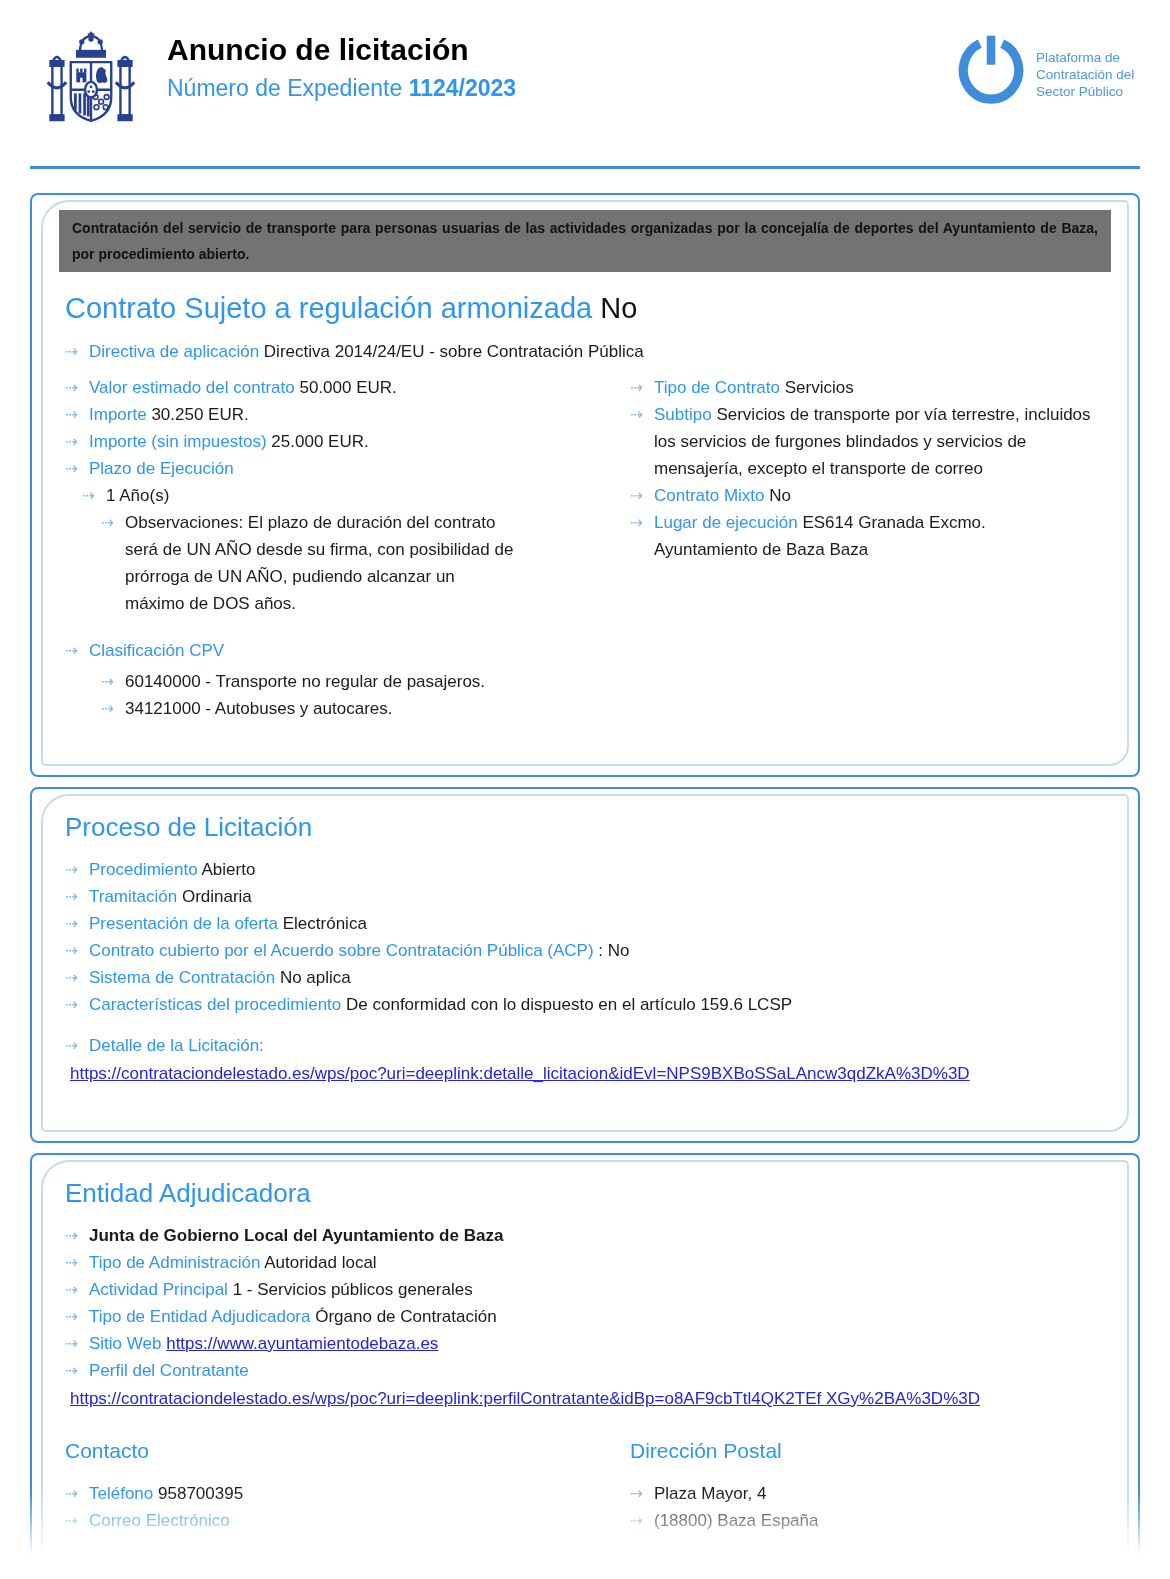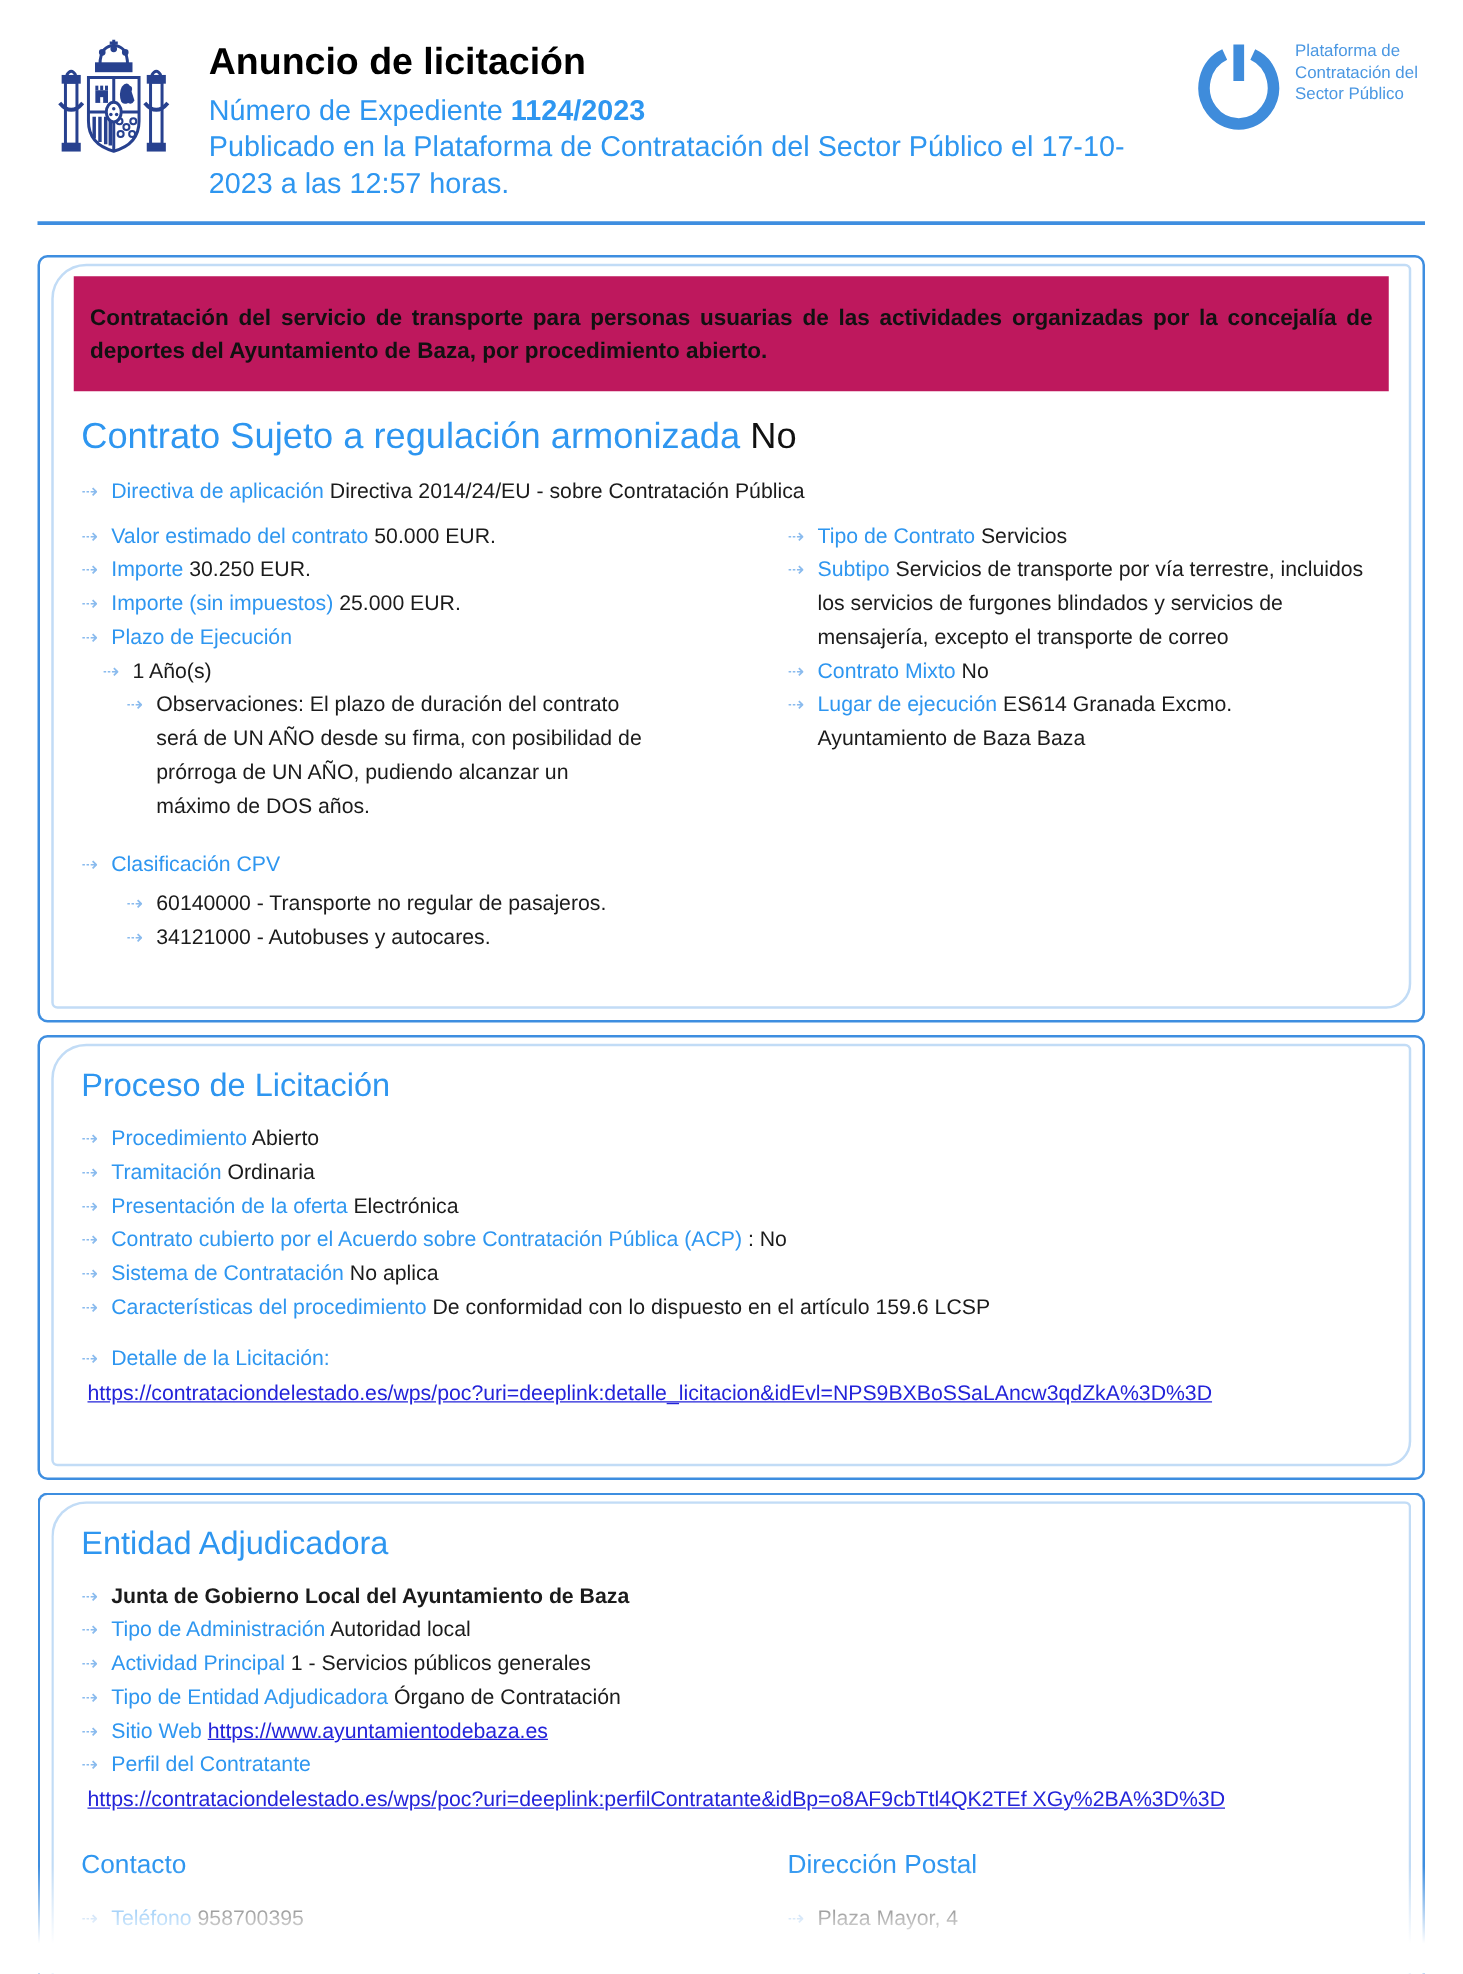"Plataforma de Contratación del Sector" .logo { align-items: flex-start -> center }
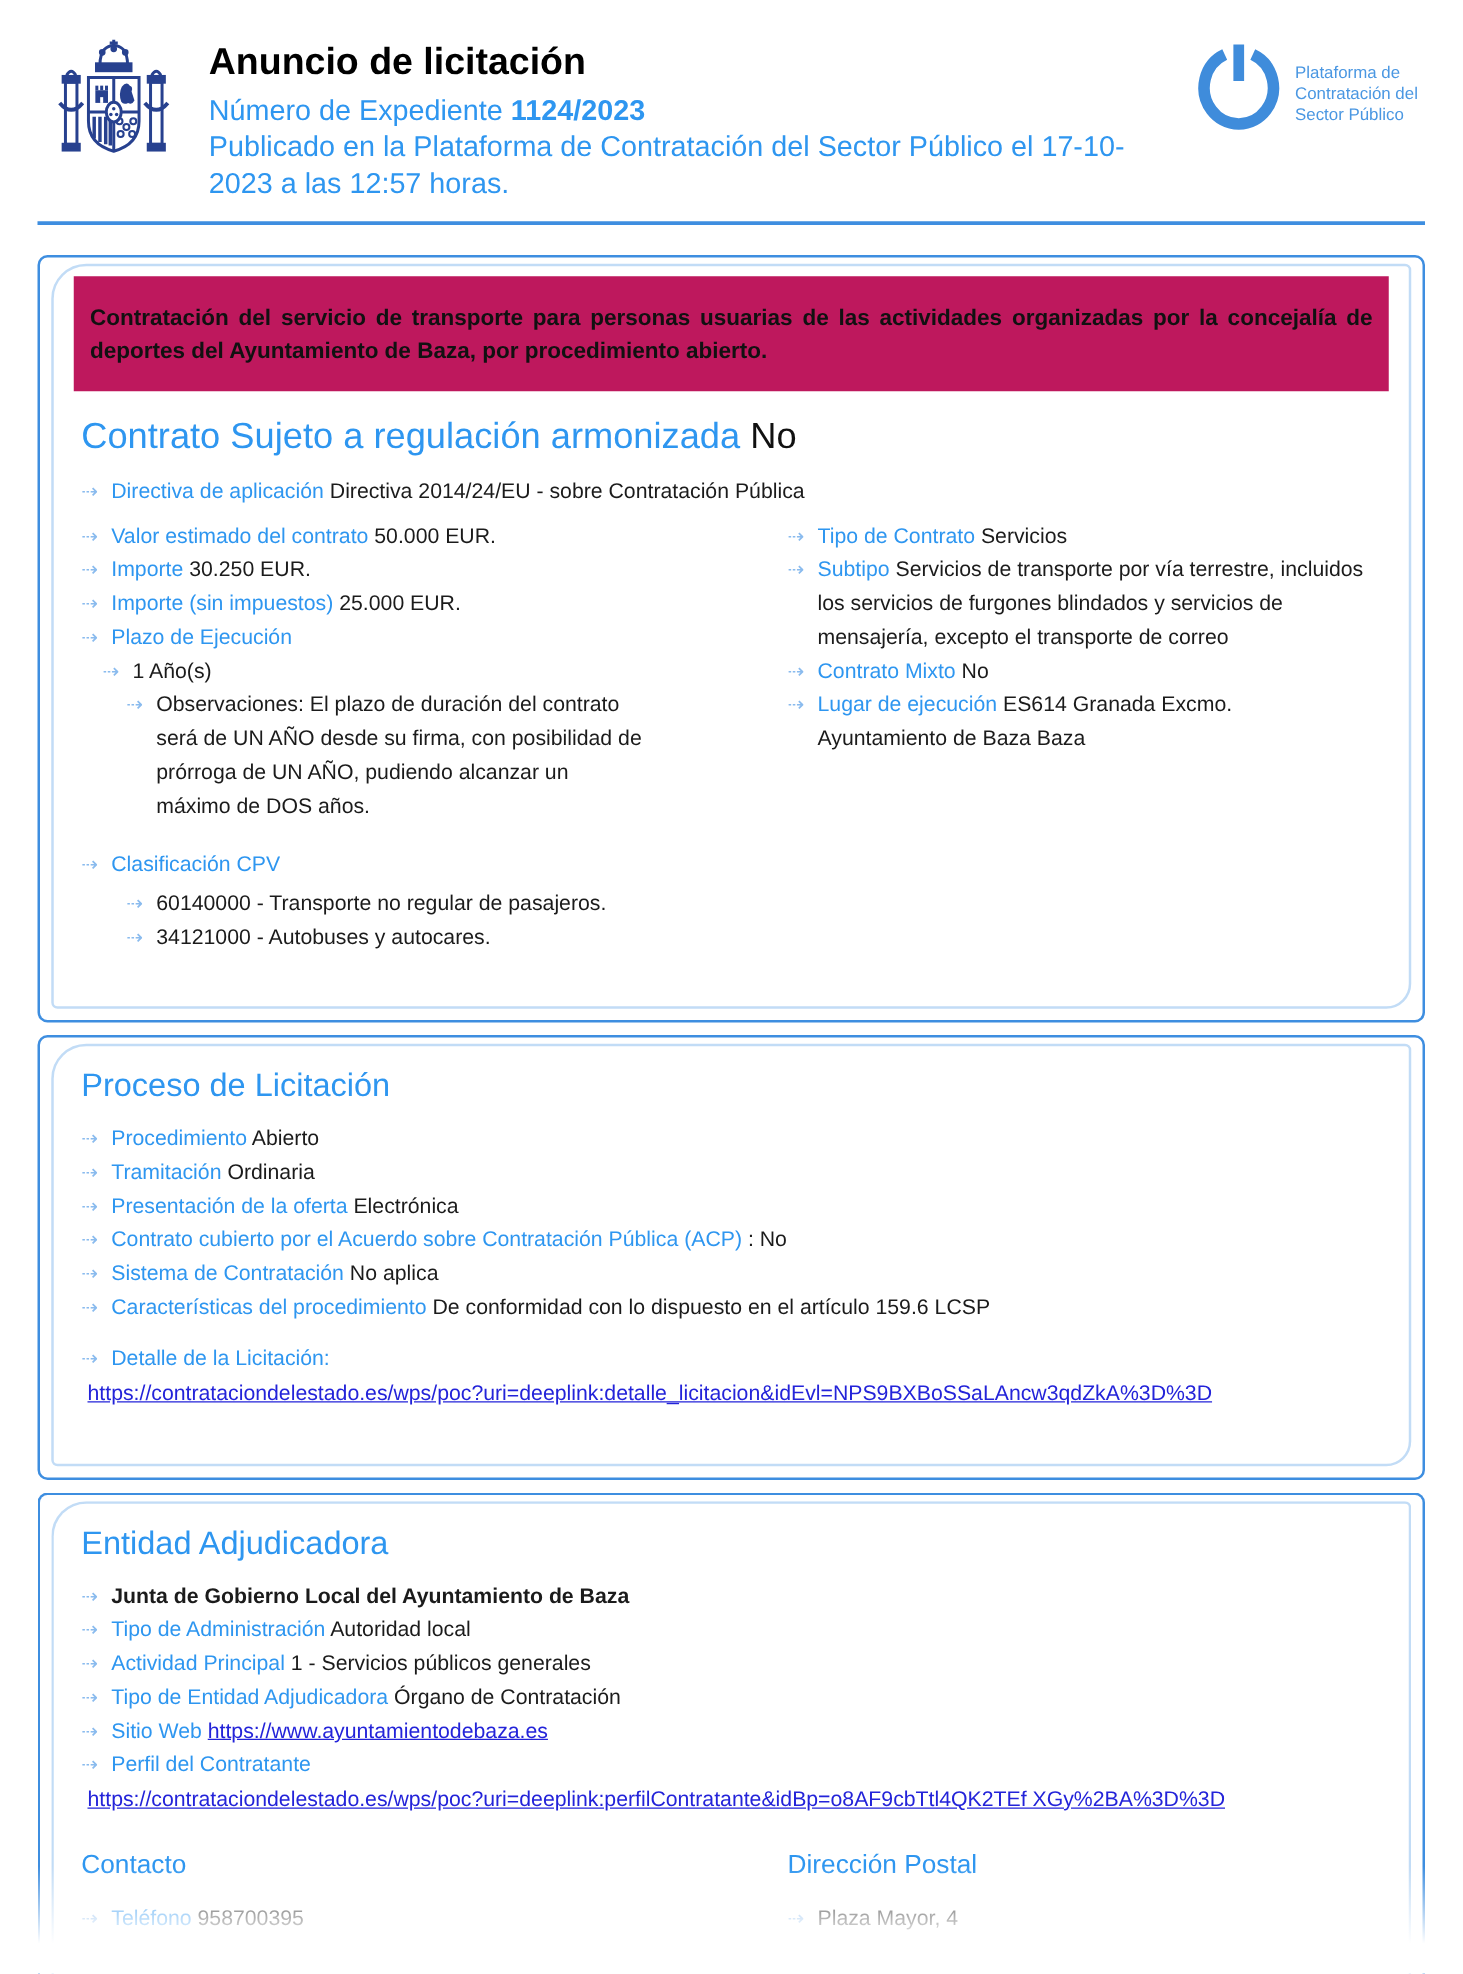"Publicado en la Plataforma de" p.published { html: <p>Publicado en la Plataforma de Contratación del Sector Público el 17-10-2023 a las 12:57 horas.</p> -> none }
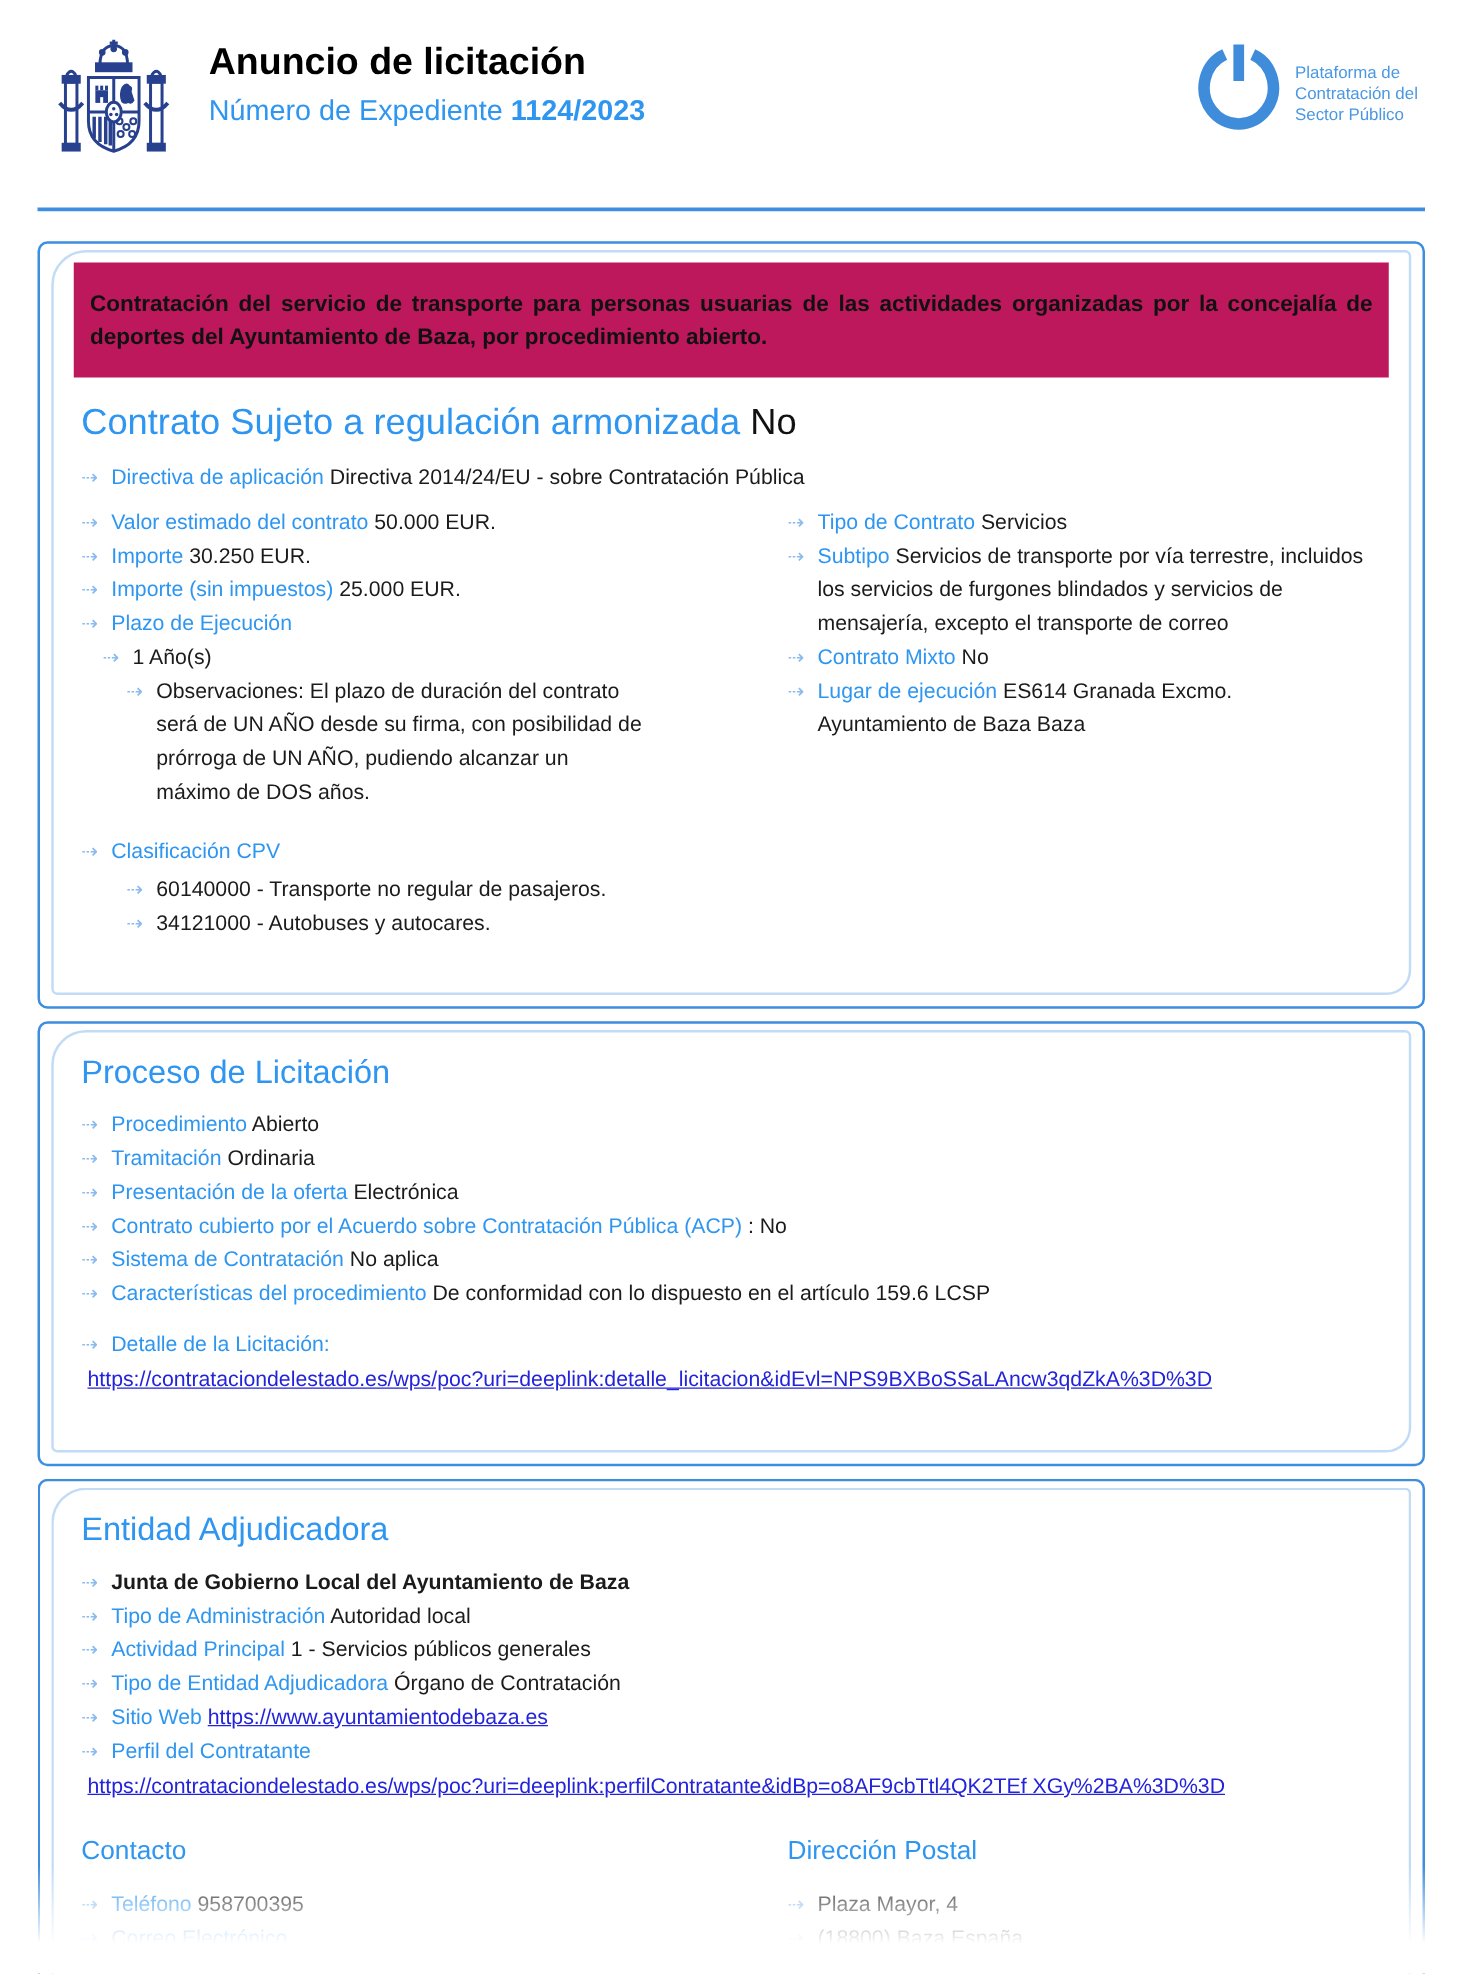"Contratación del servicio de transporte" .banner { background: #be185d -> #737373; font-size: 18px -> 14px; padding: 20px 13px -> 5px 13px }
